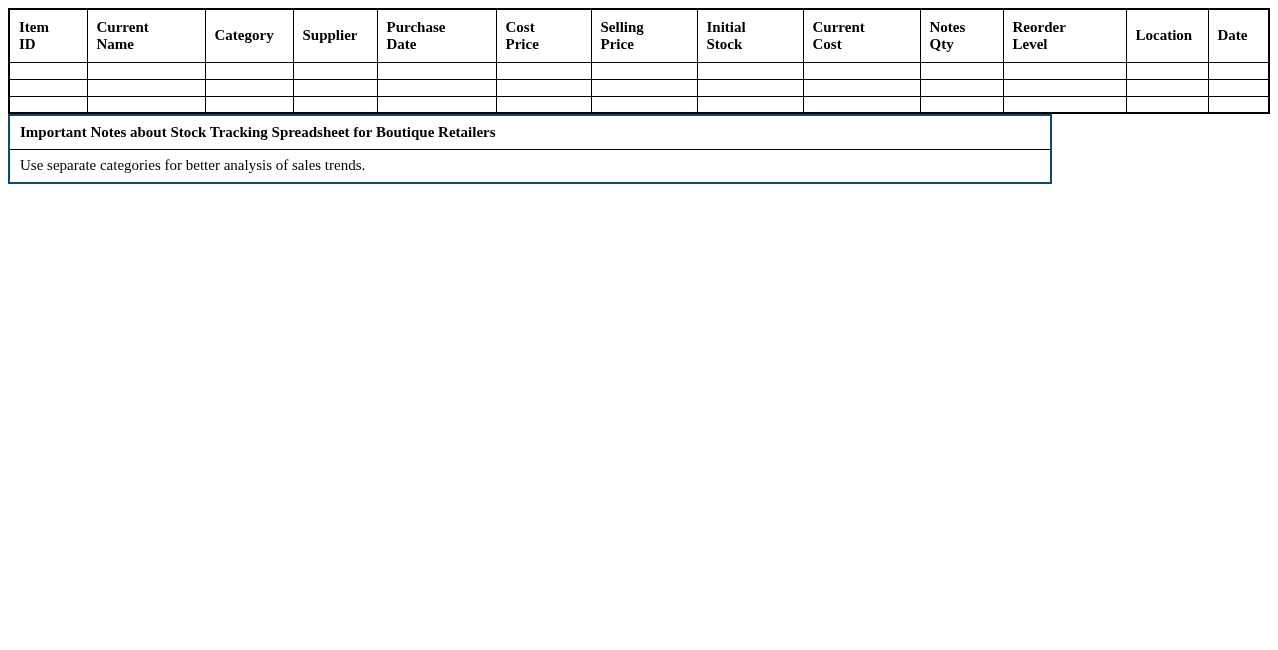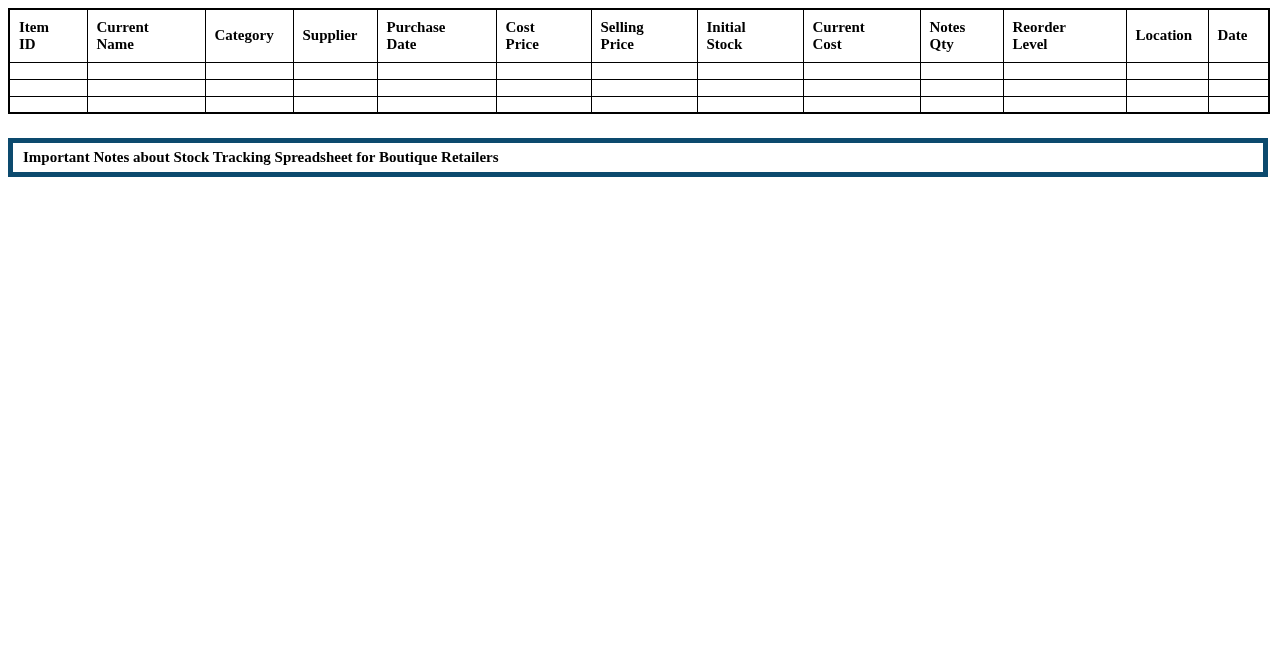"Important Notes about Stock Tracking" table.notes { border: 5px solid #0c4a6e -> 2px solid #0c4a6e; margin-top: 24px -> none; width: 1260px -> 1044px }
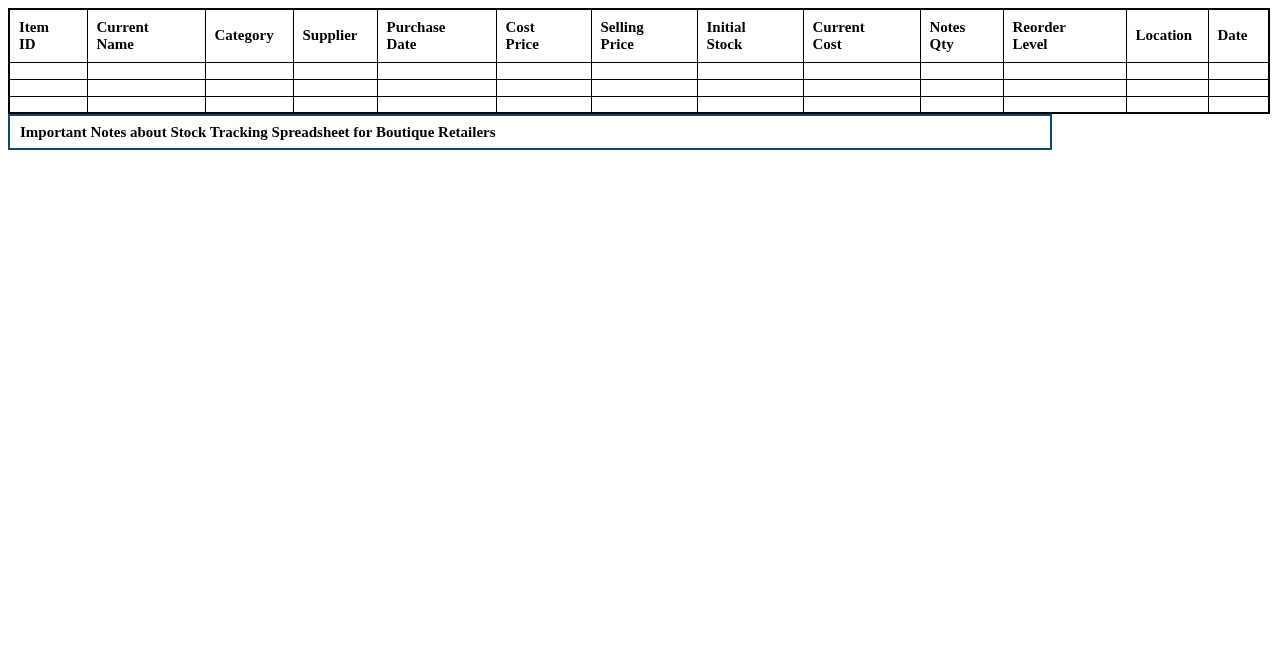"Use separate categories for better" tr { html: none -> <tr> <td>Use separate categories for better analysis of sales trends.</td> </tr> }
